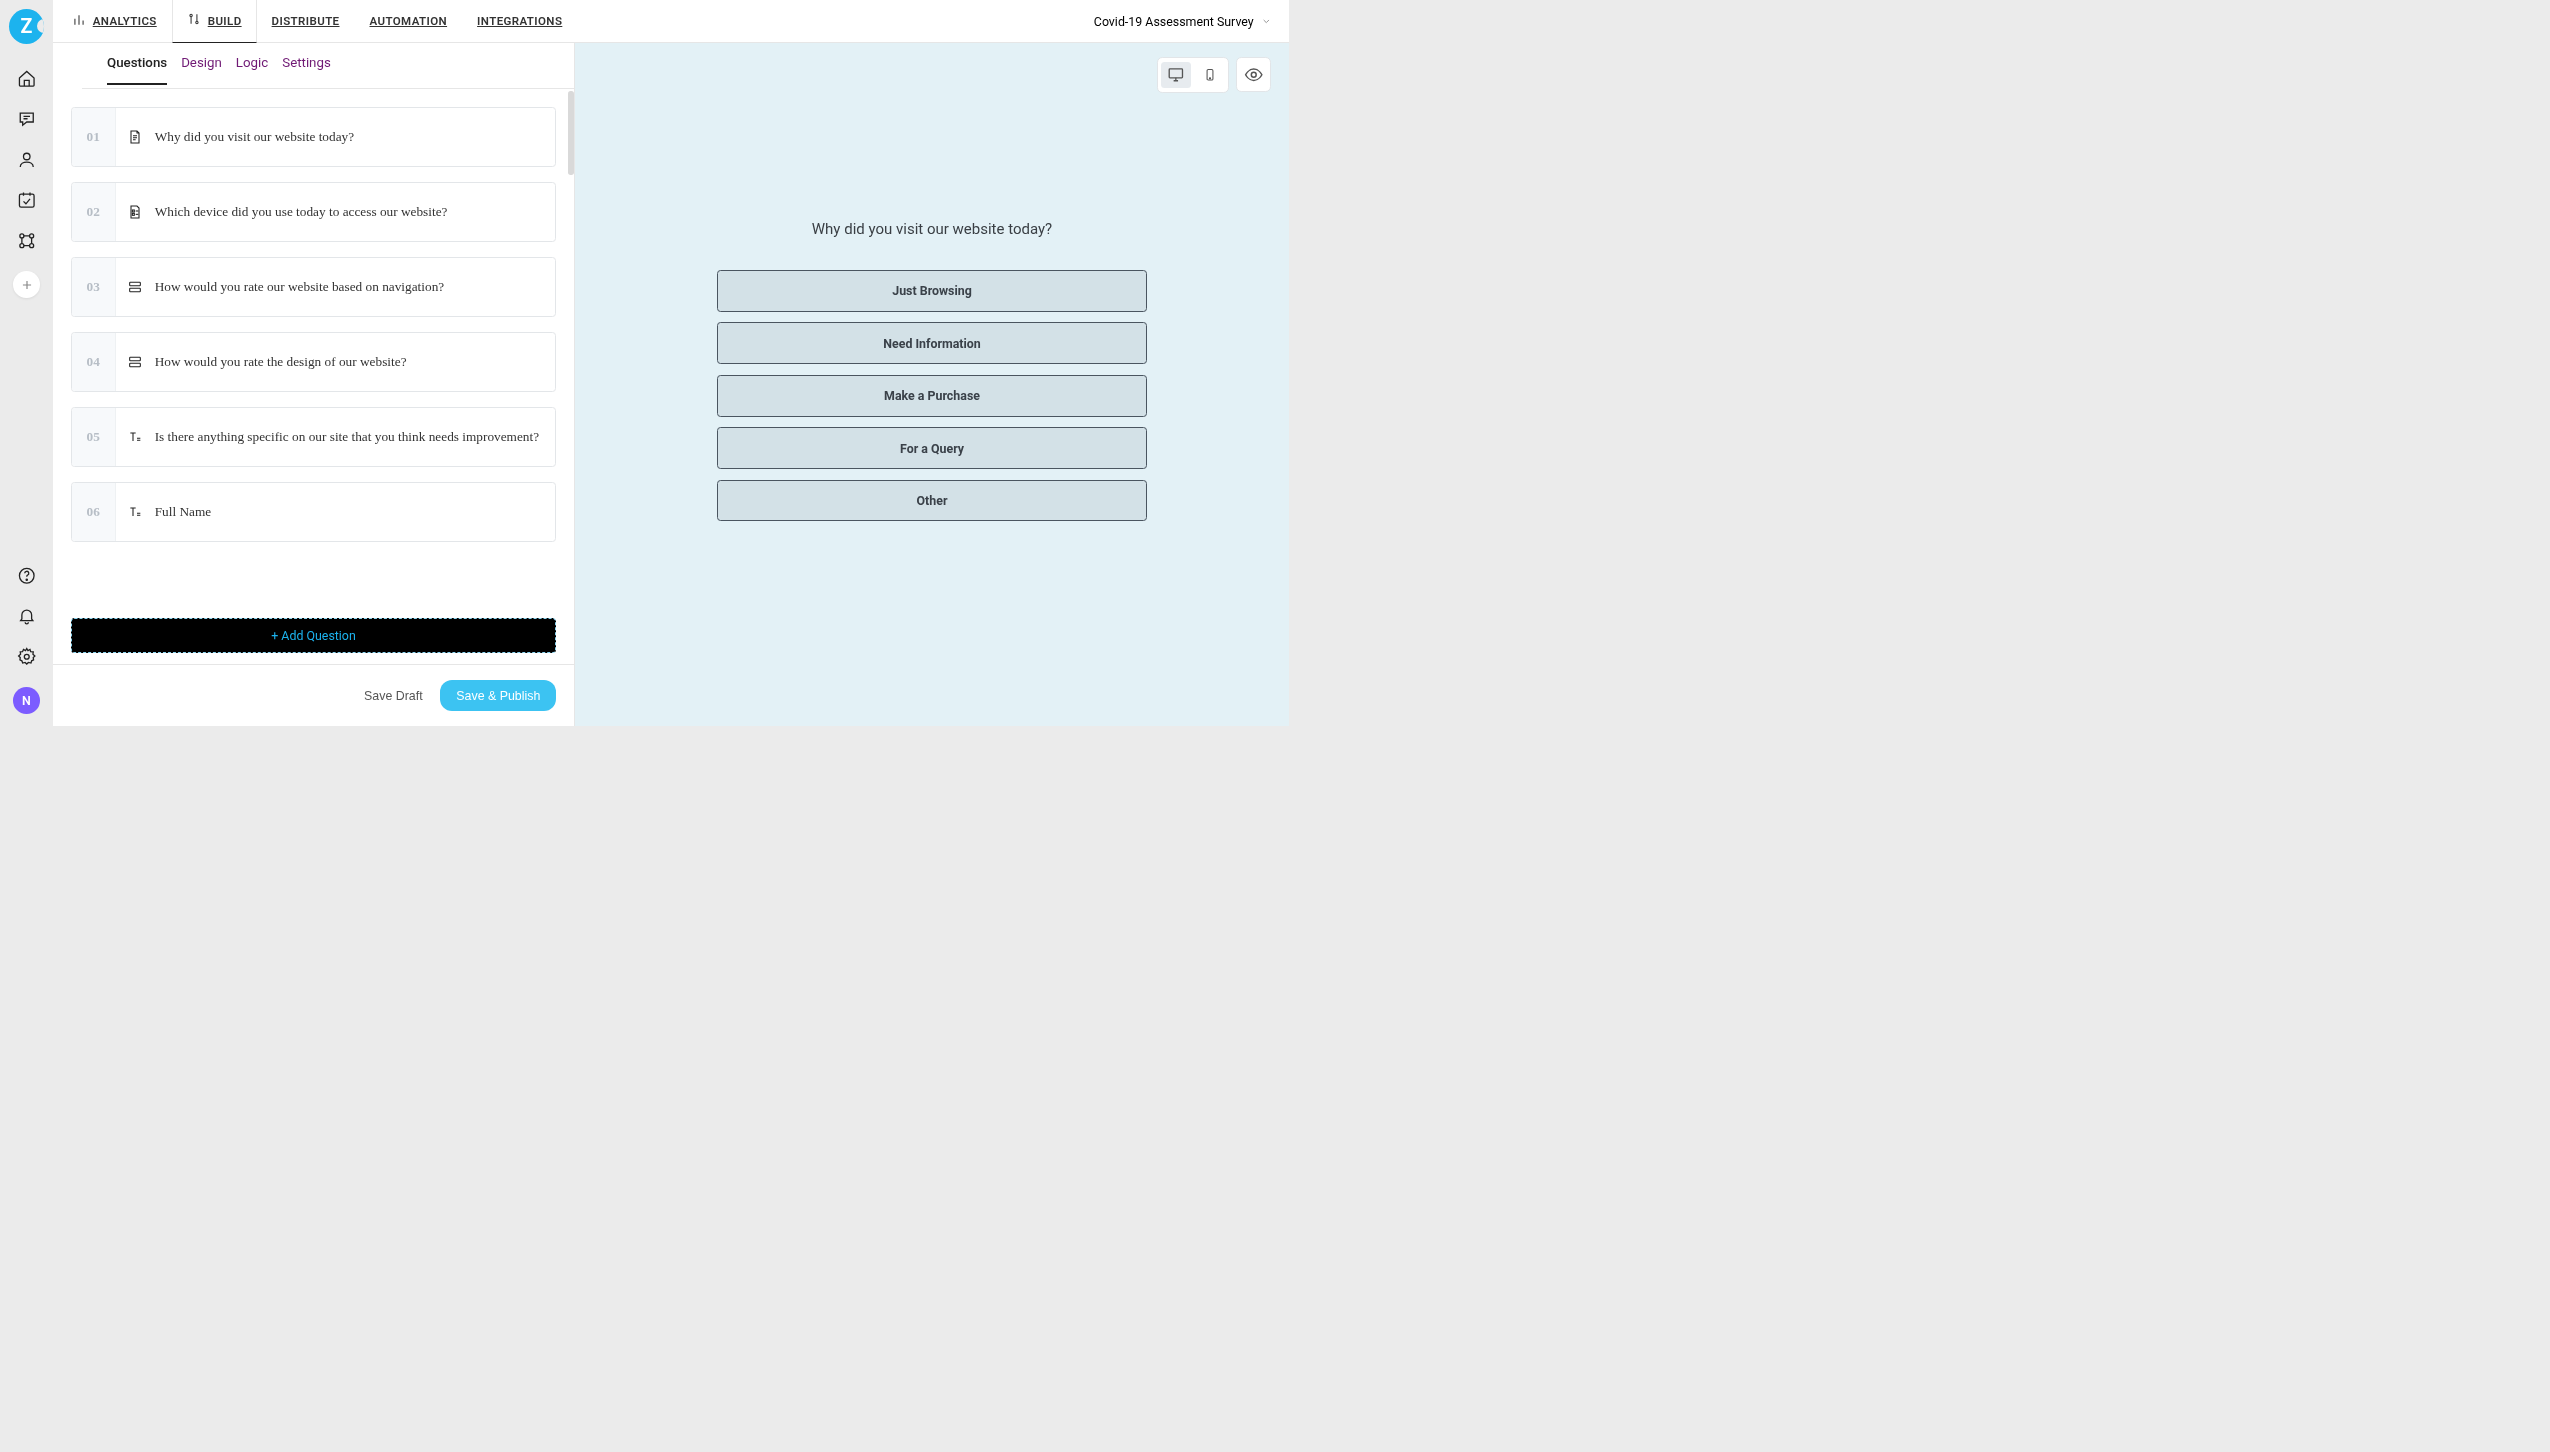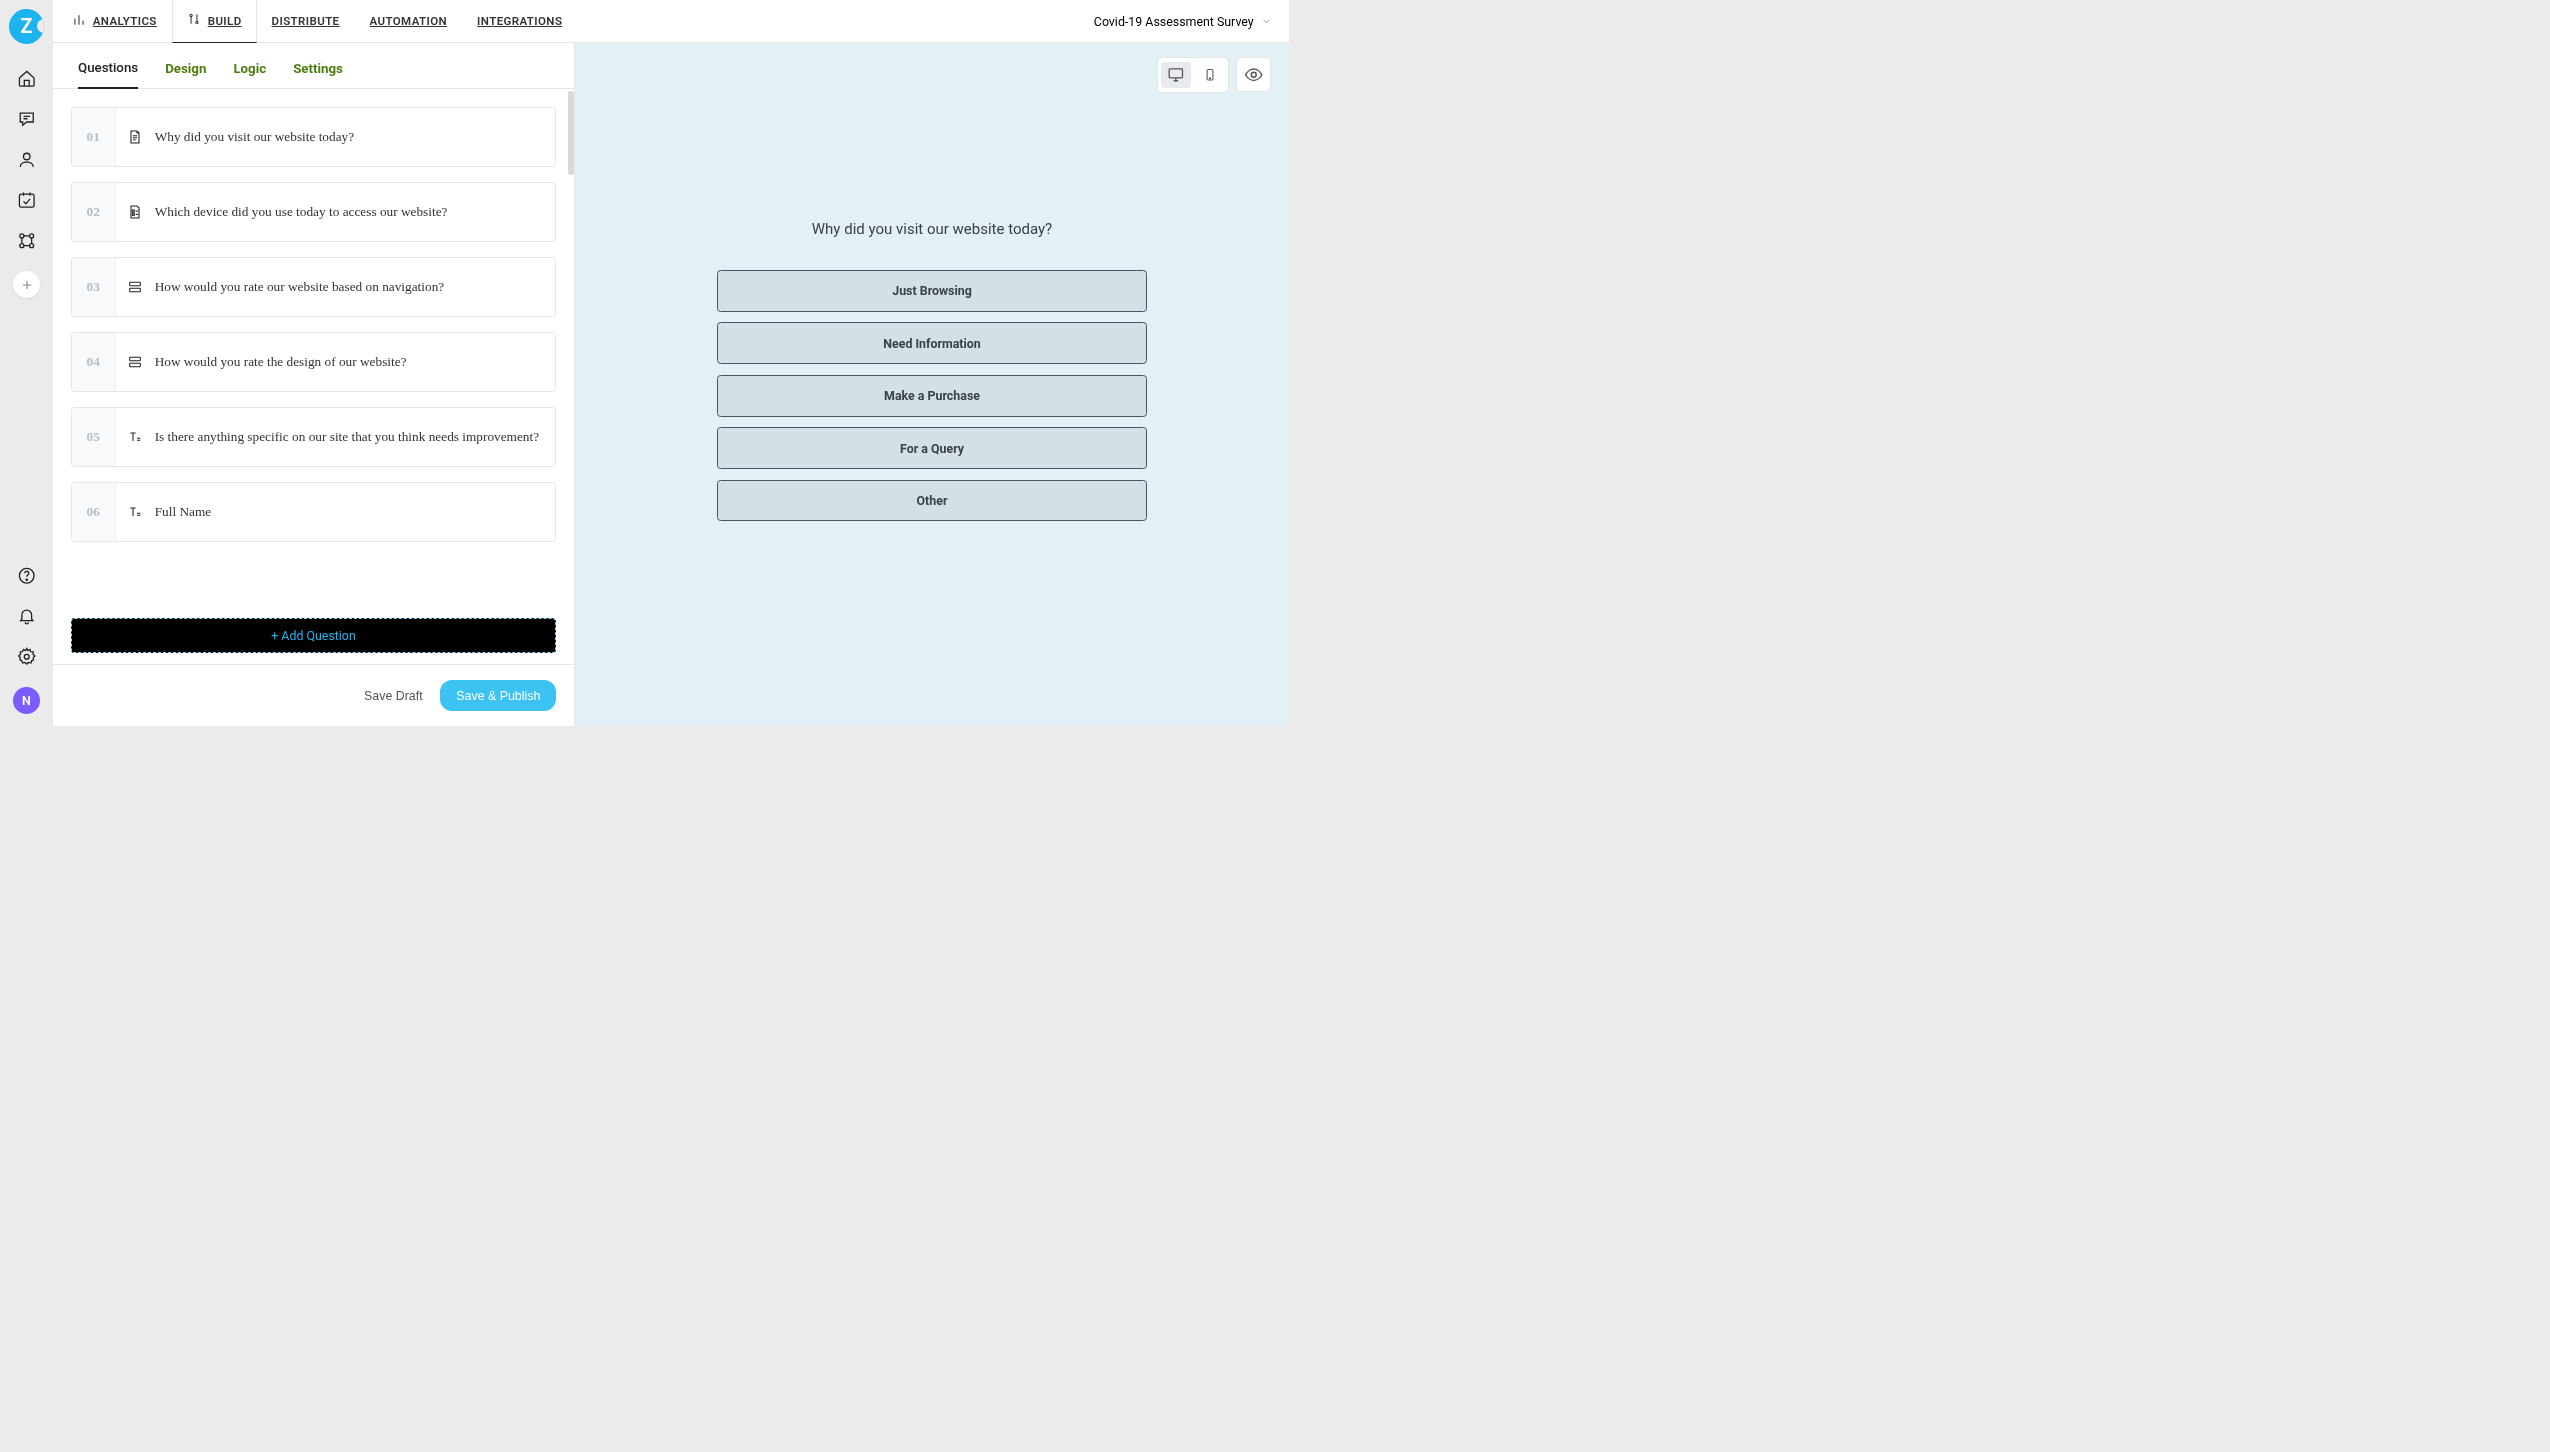"Questions" .subtabs { align-items: flex-end -> flex-start; gap: 27px -> 14px; margin-left: none -> 29px }
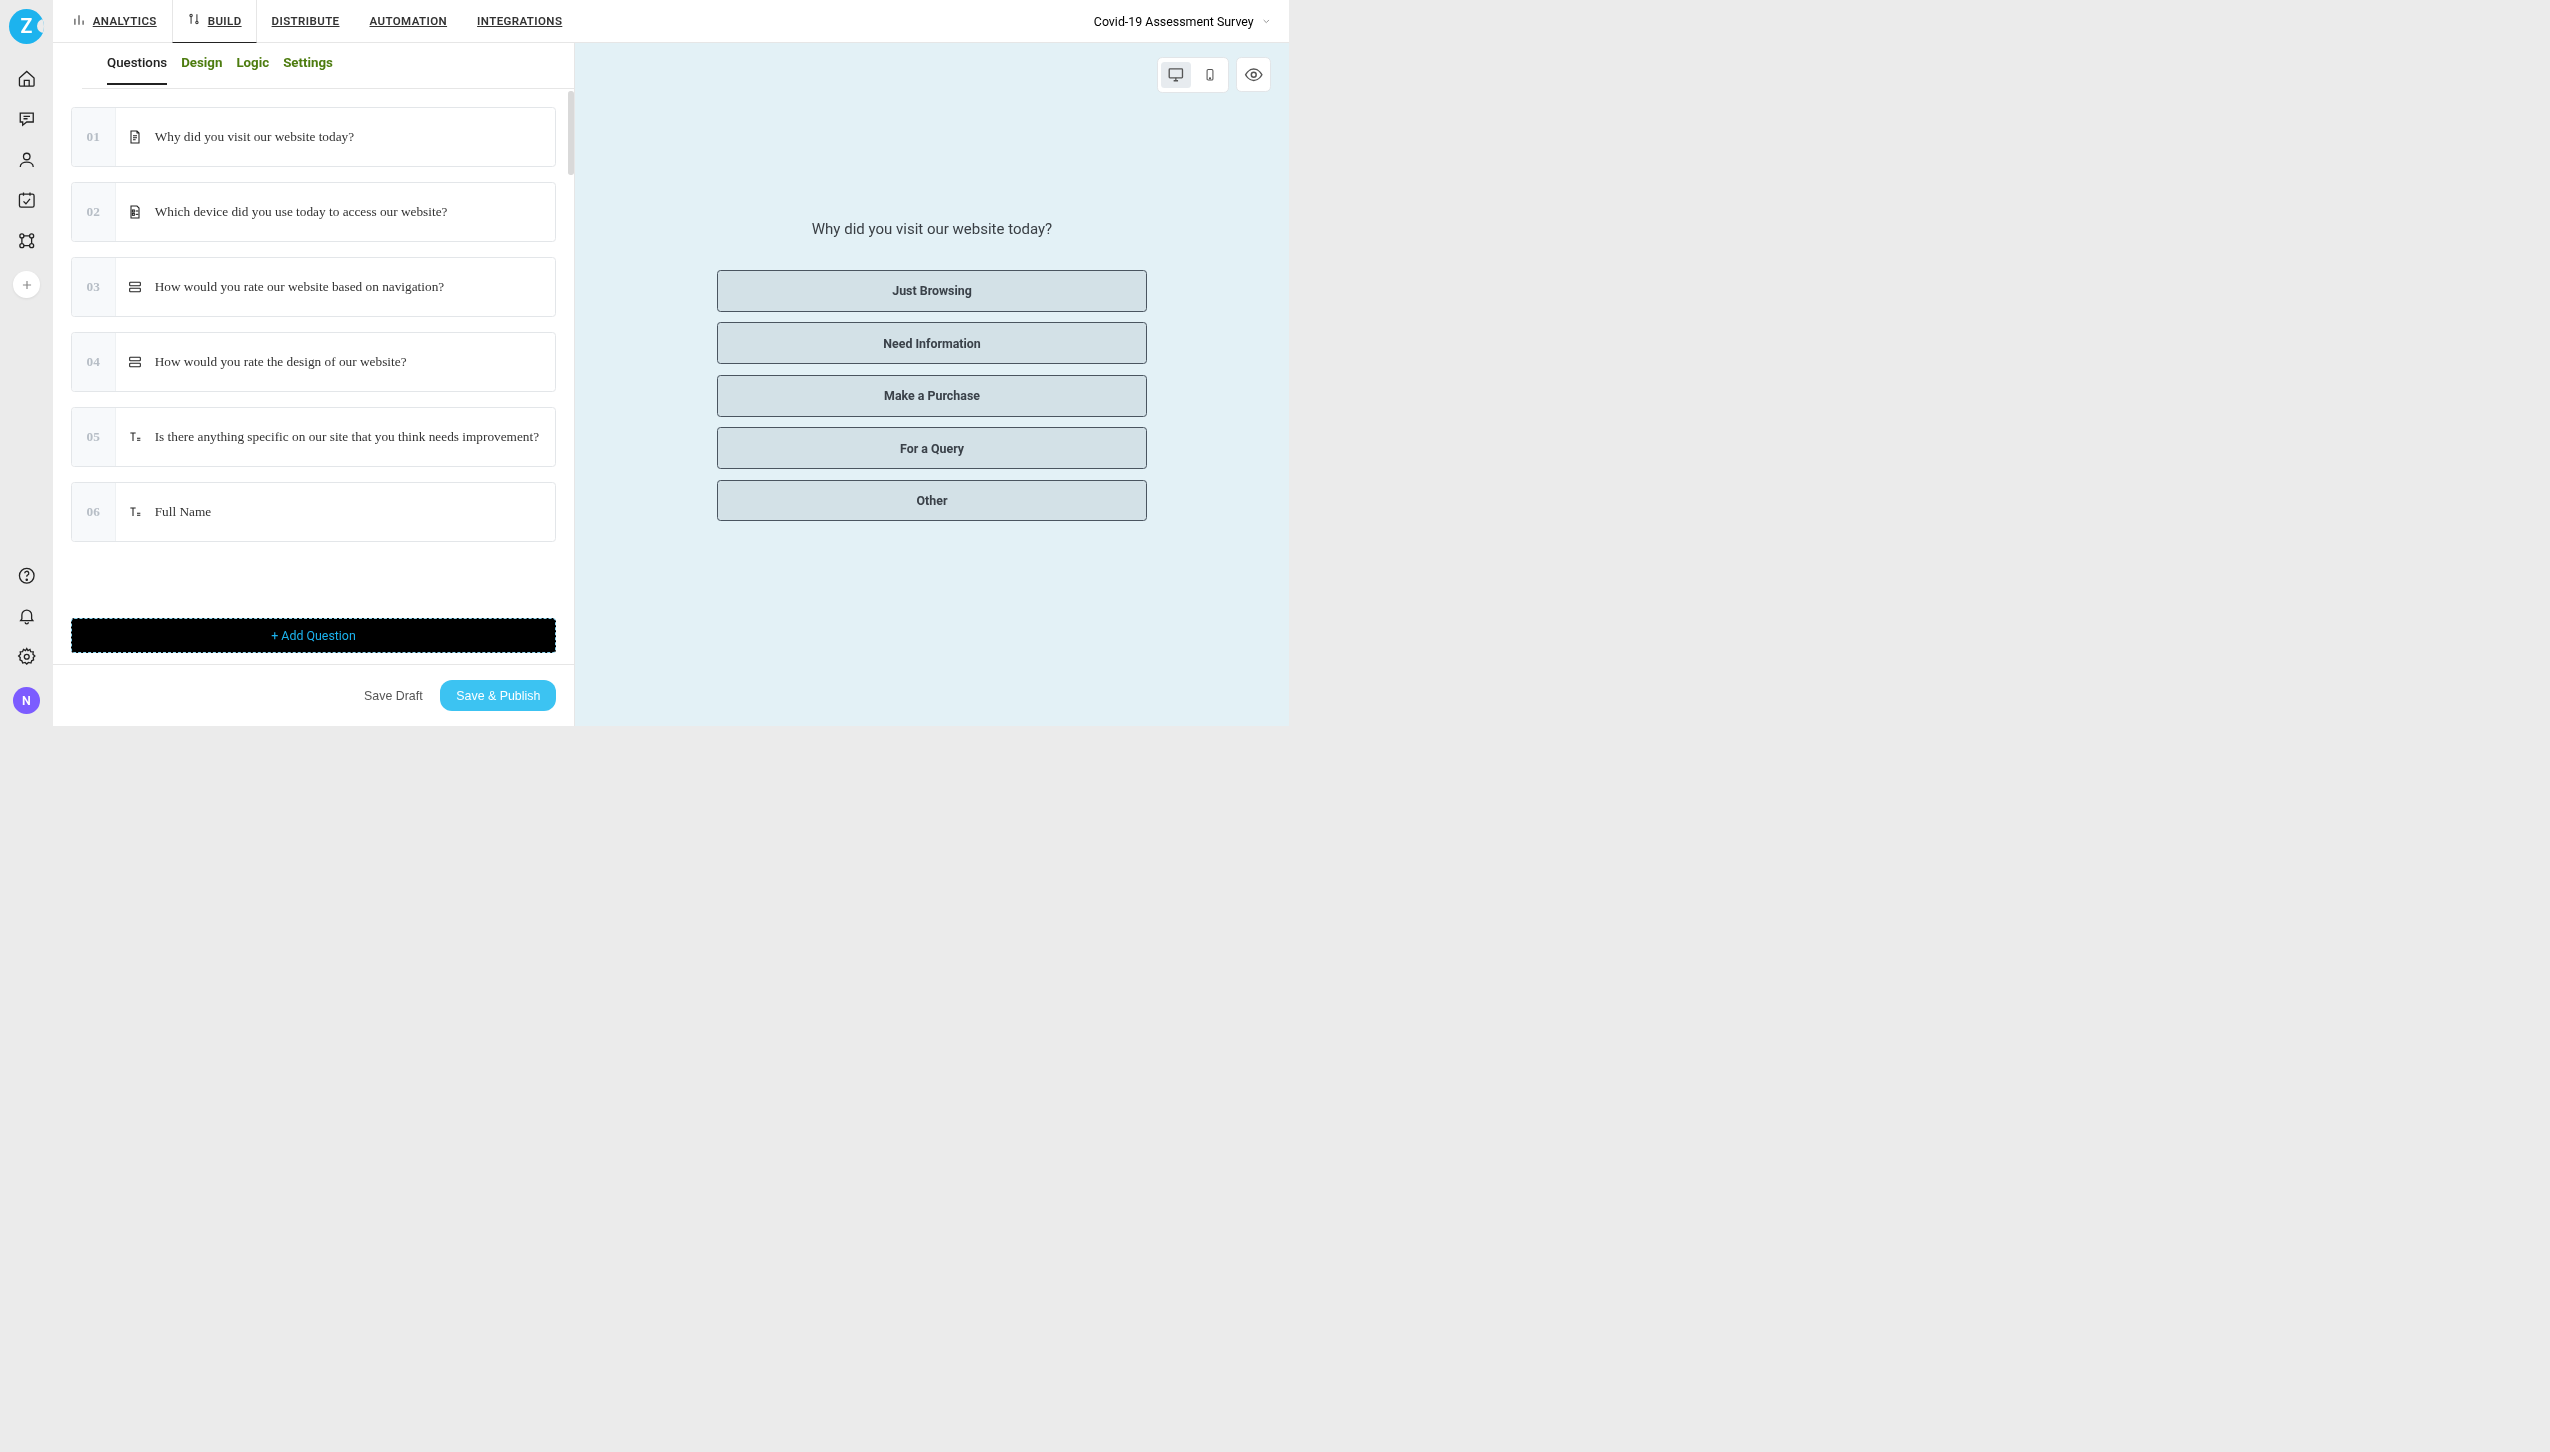"Design" .subtab { color: #4d7c0f -> #701a75; font-weight: bold -> none }
